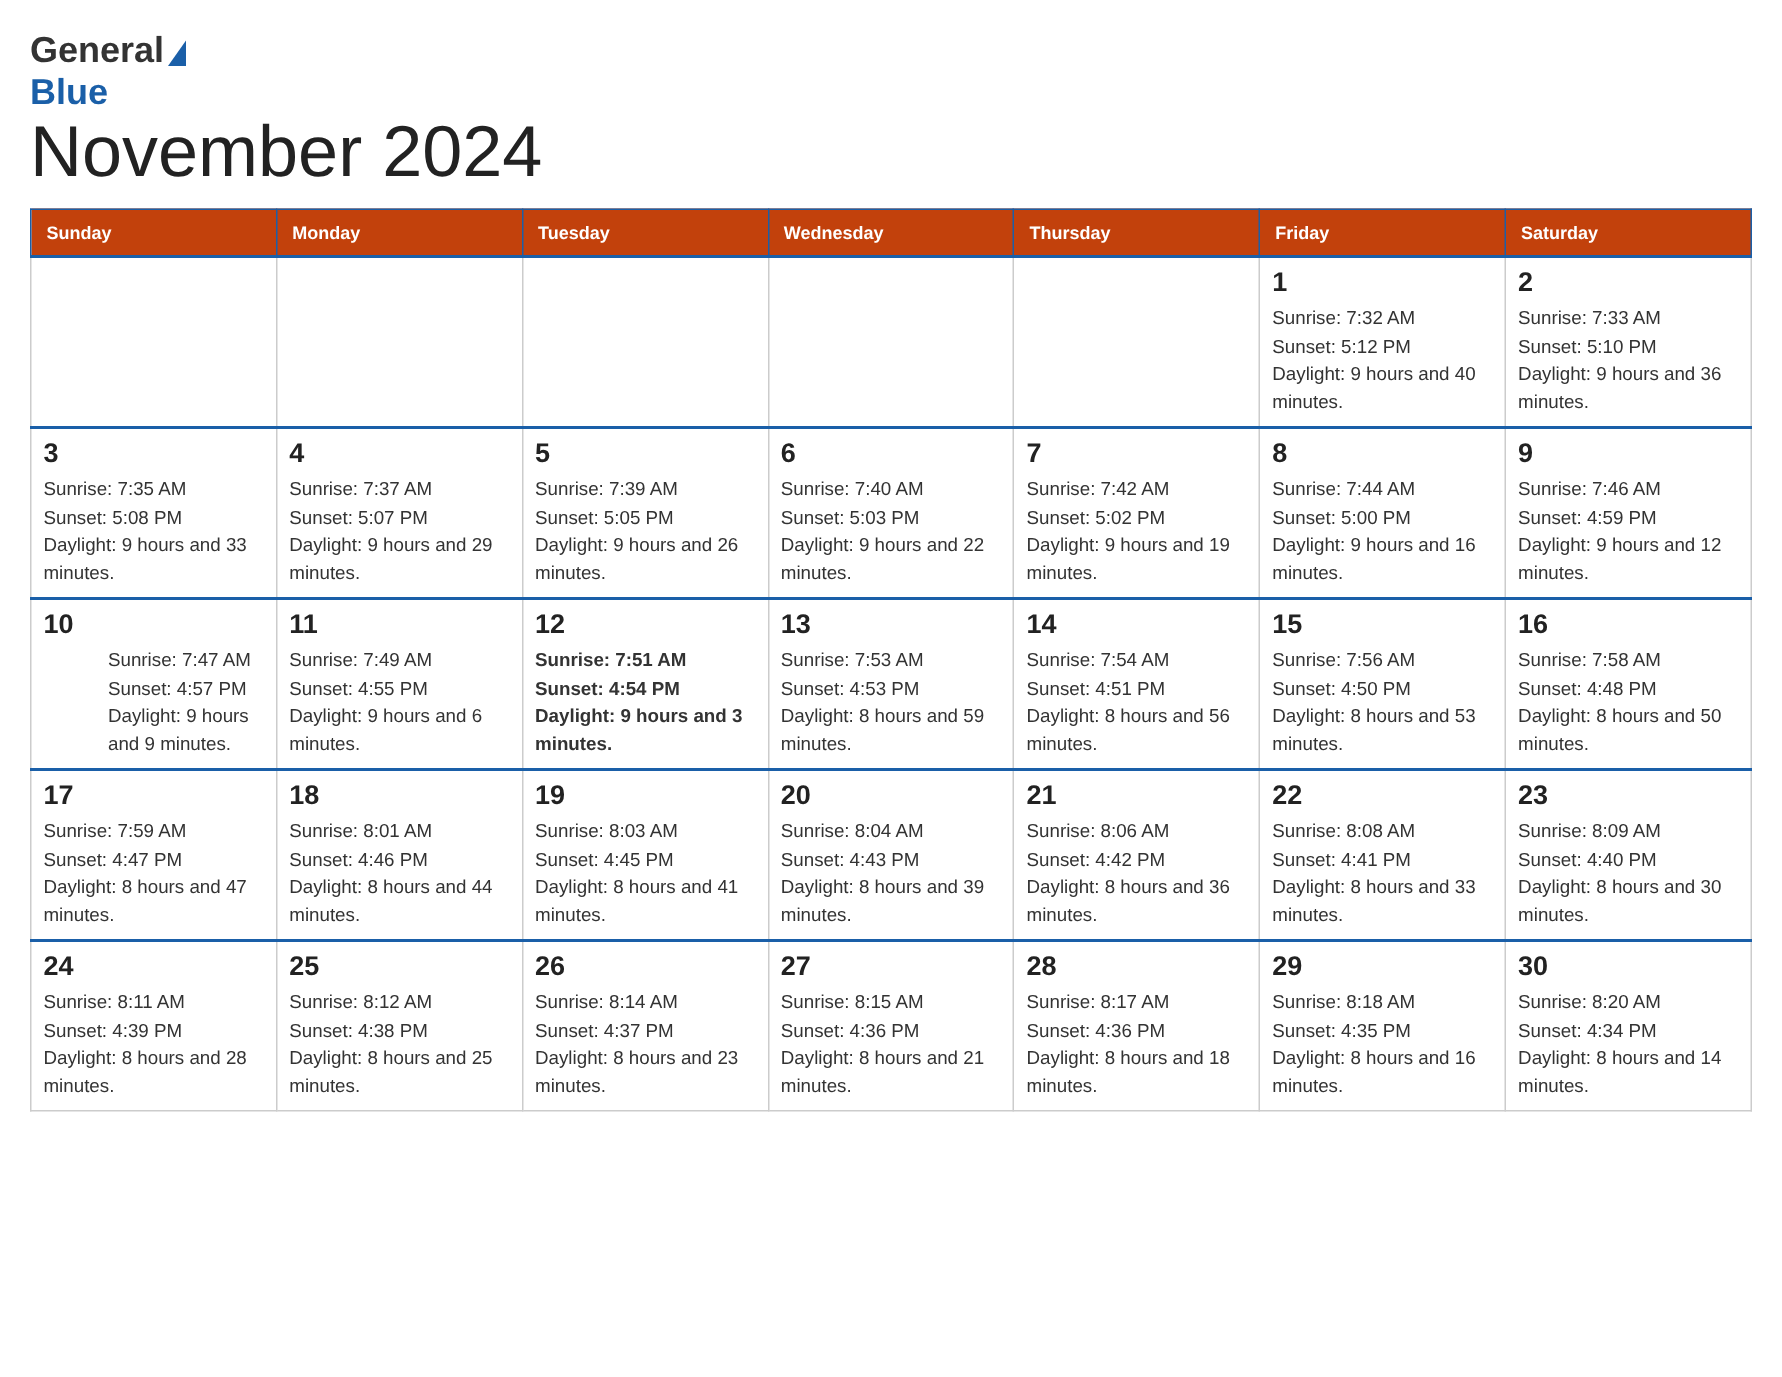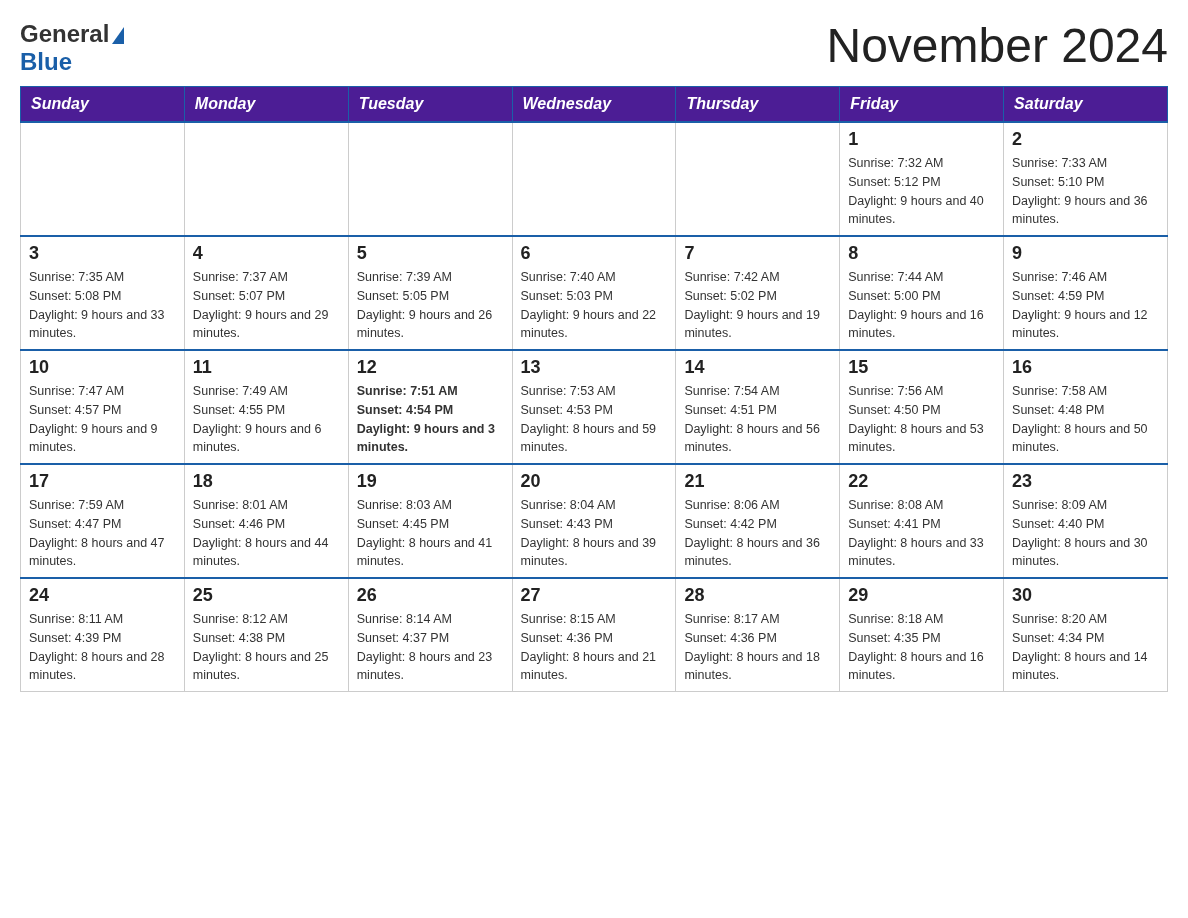"General" .header-section { flex-direction: none -> column }
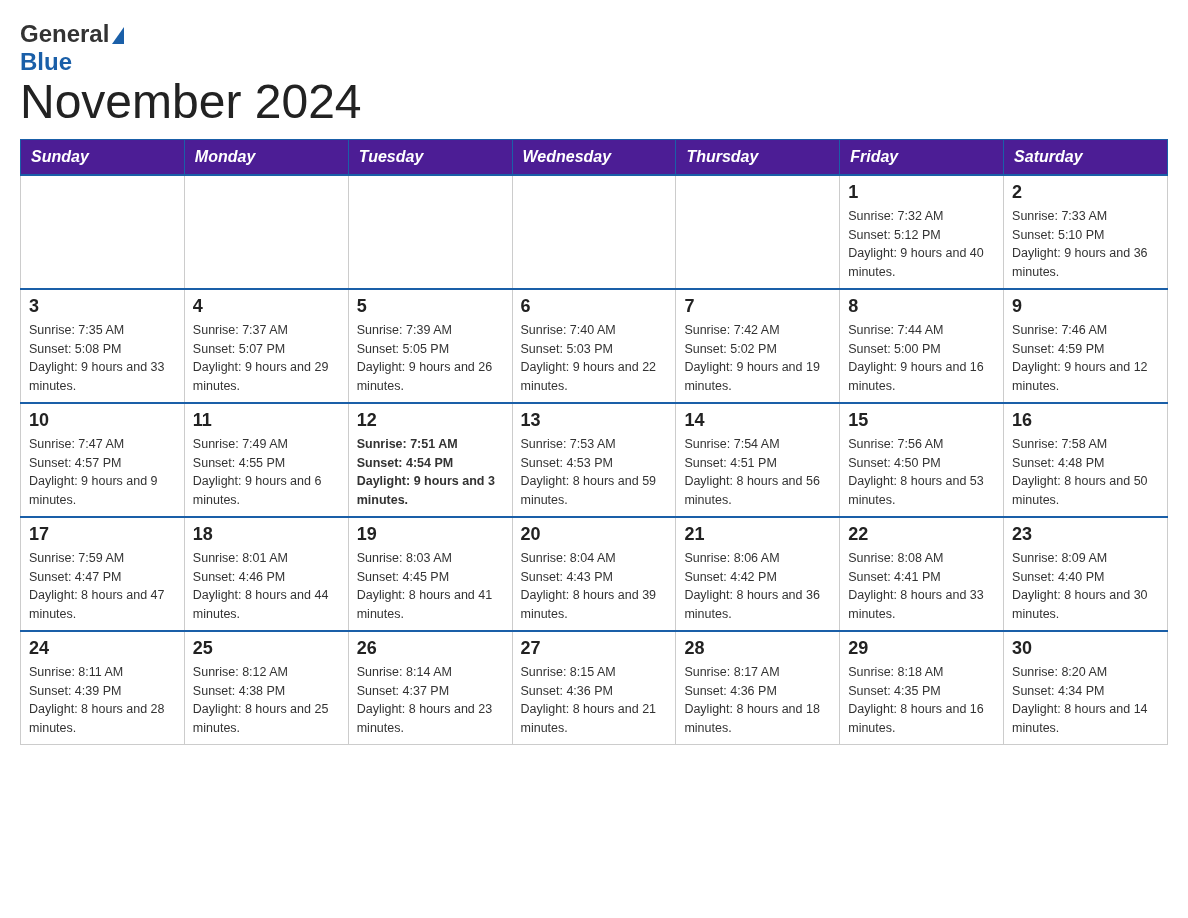"Sunday" .calendar-table thead tr th { background-color: #4c1d95 -> #c2410c; font-size: 16px -> 12px; font-style: italic -> none }
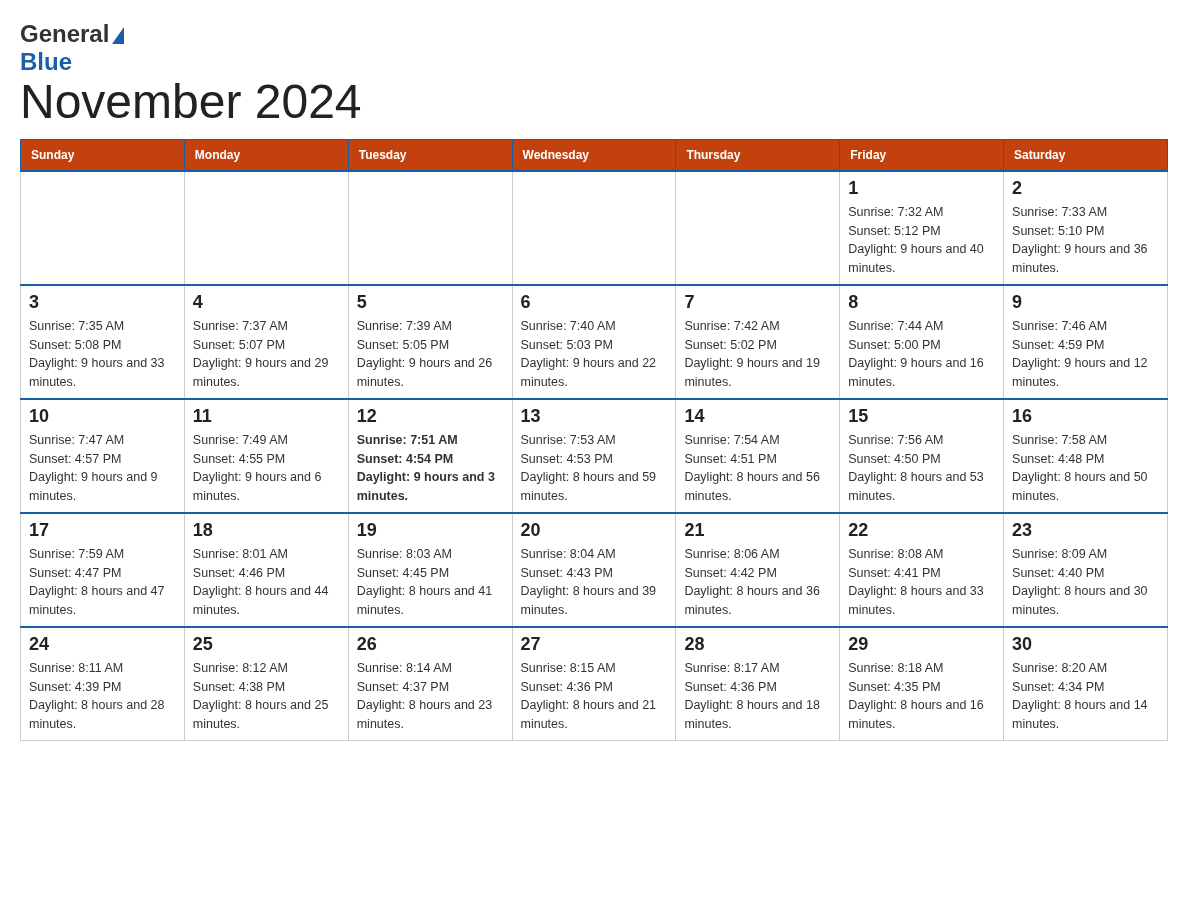"Sunrise: 7:47 AM" div.day-info { margin-left: none -> 43px }
